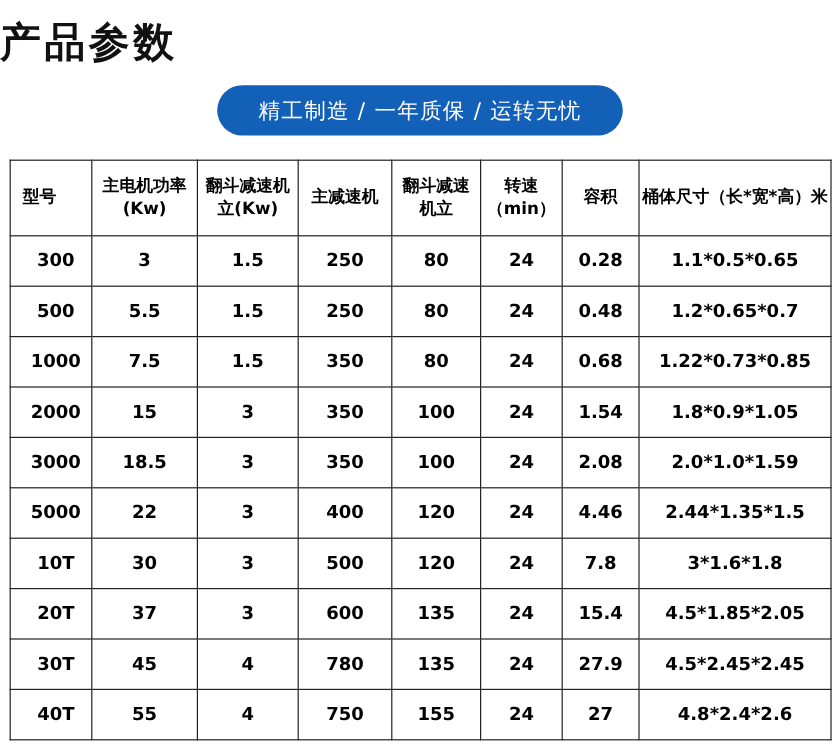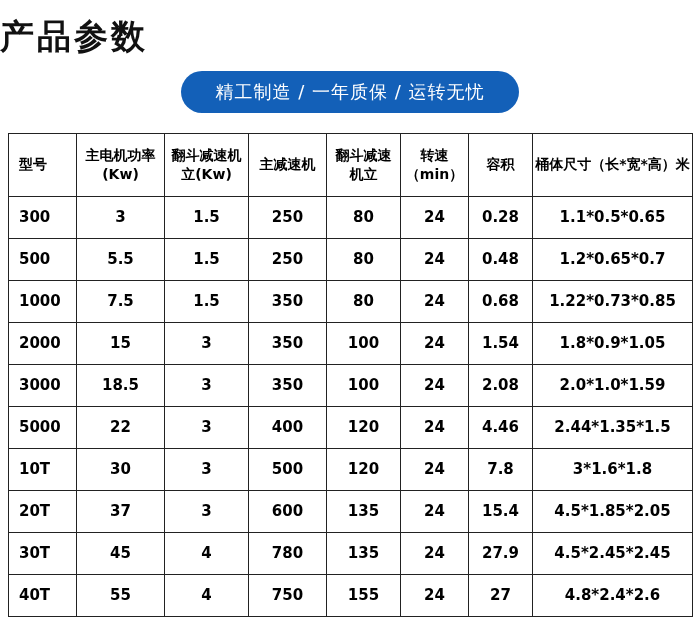"300" table.spec tbody td.model { text-align: left -> center }
